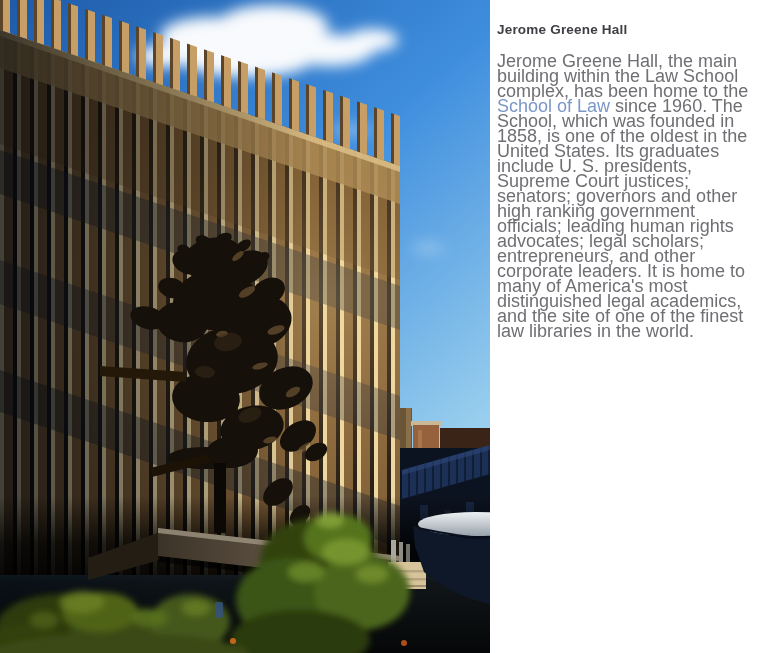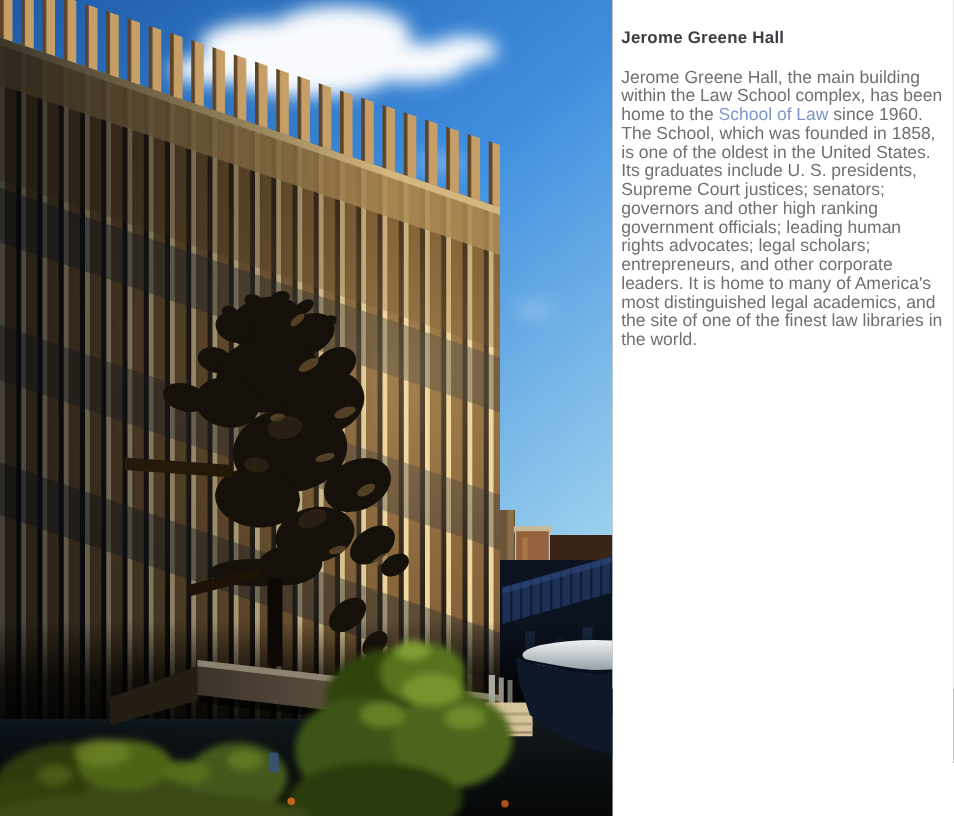"Jerome Greene Hall, the main" .panel p { font-size: 14px -> 18px }
